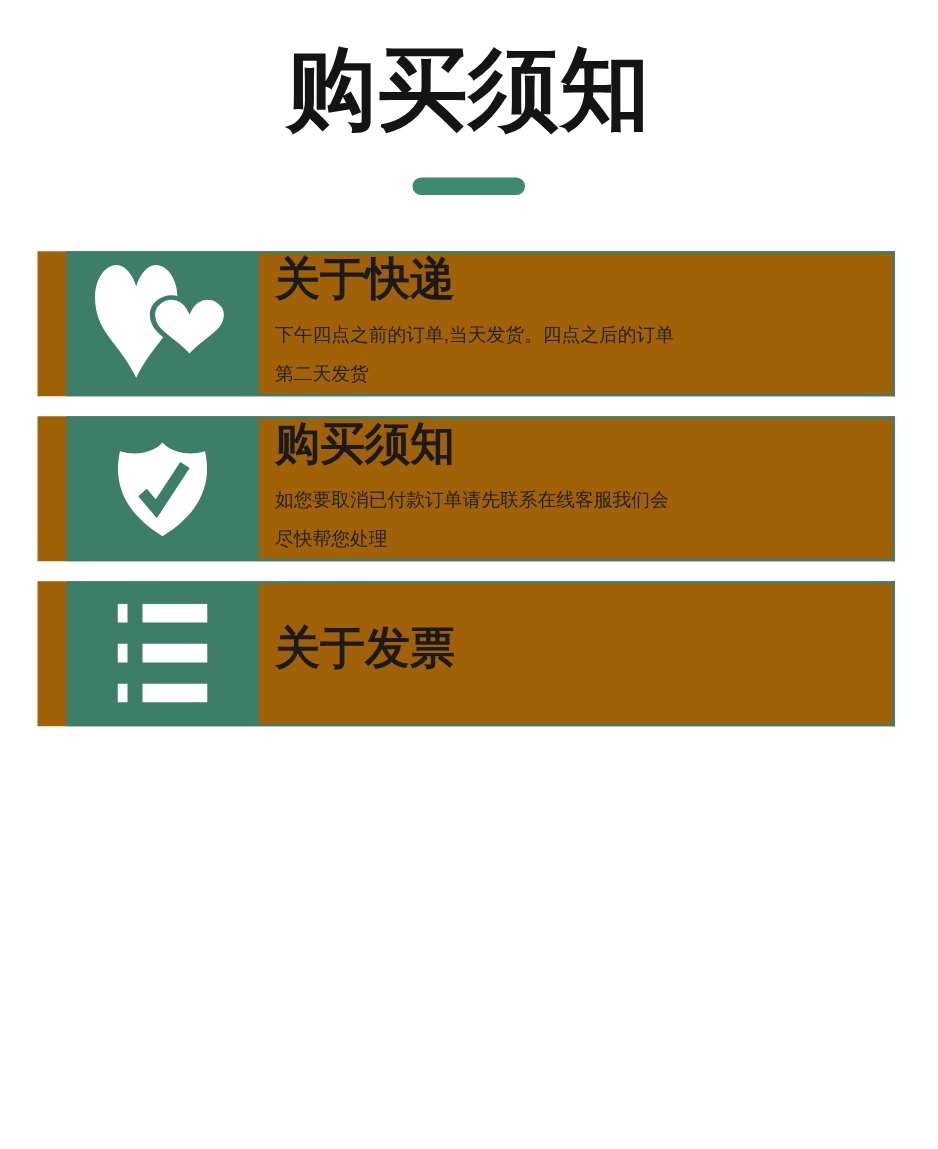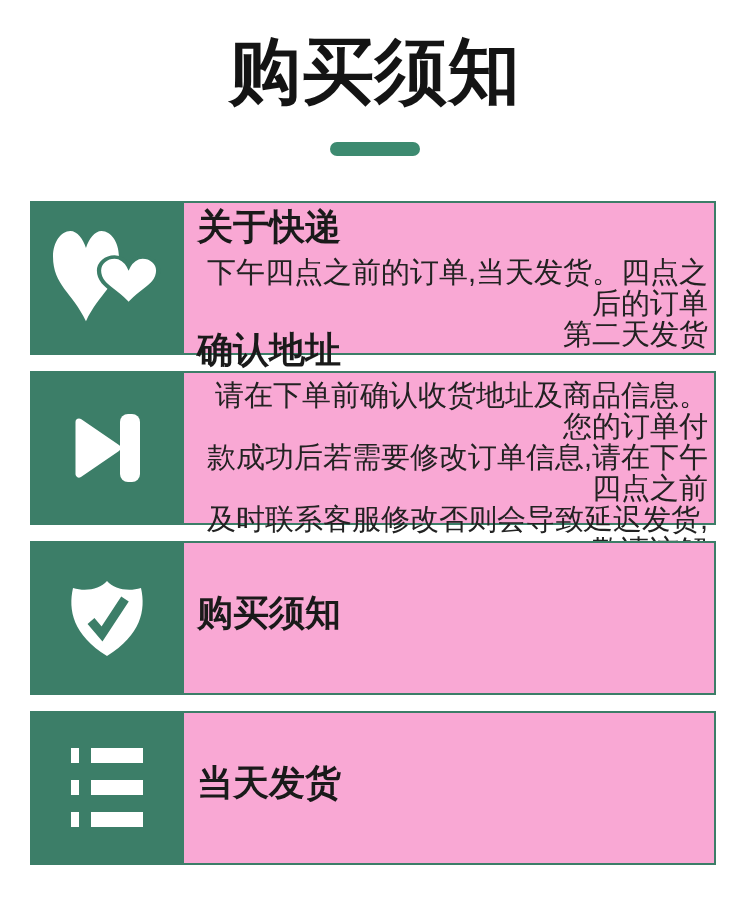"关于快递" .card { background: #f9a8d4 -> #a16207; height: 154px -> 116px; padding-left: none -> 23px }
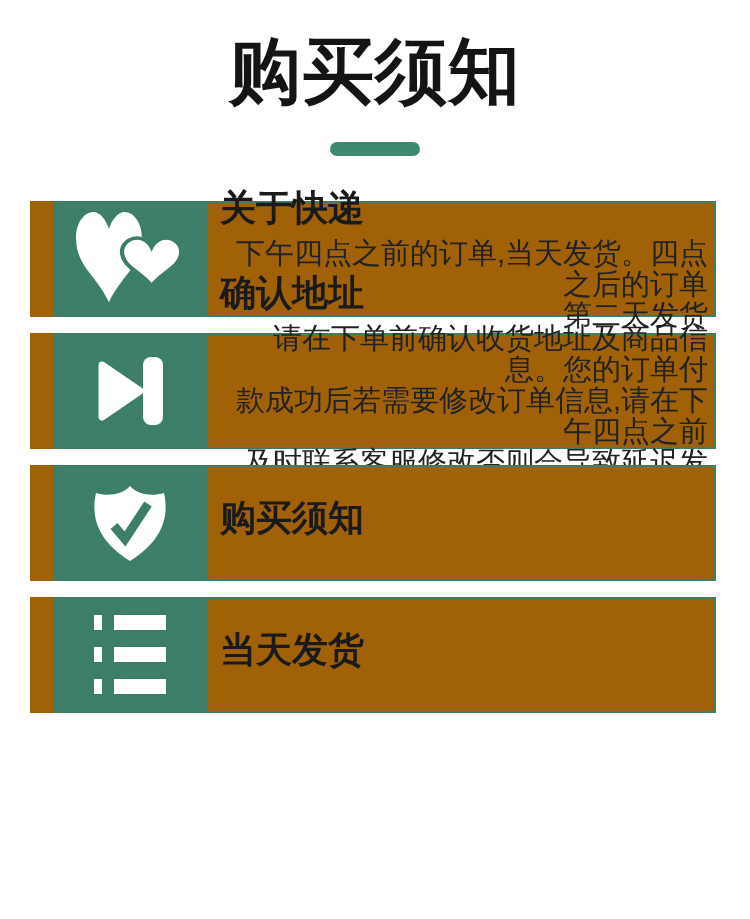"下午四点之前的订单,当天发货。四点之后的订单" .section-body { font-size: 29px -> 15px; text-align: right -> none }
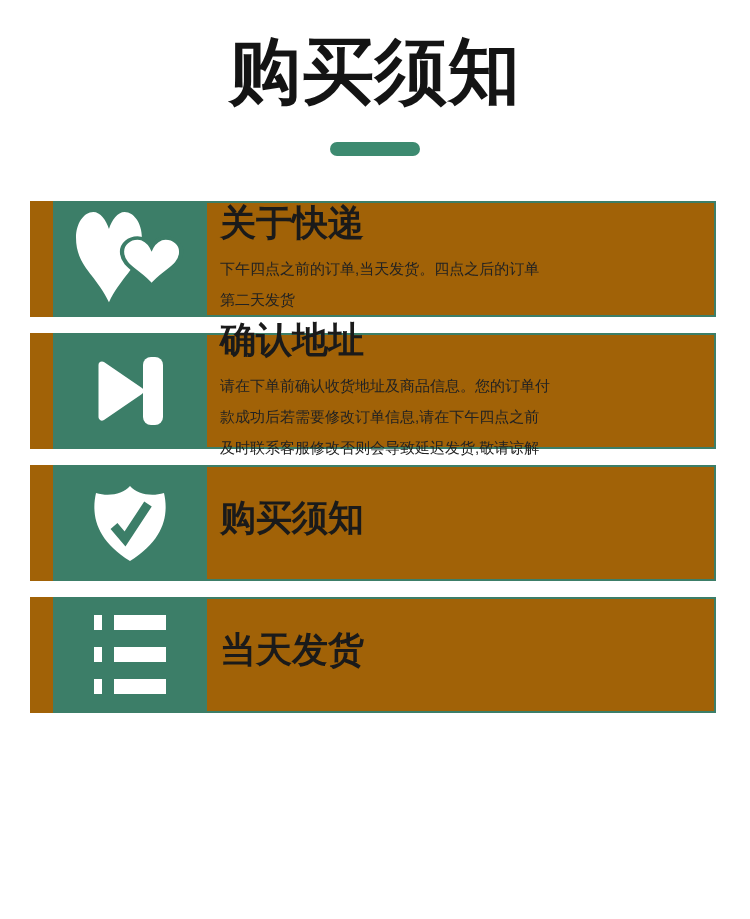"确认地址" div.card { html: <div> <div> <svg> <polygon></polygon> <rect></rect> </svg> </div> <div> <h2>确认地址</h2> <p>请在下单前确认收货地址及商品信息。您的订单付 款成功后若需要修改订单信息,请在下午四点之前 及时联系客服修改否则会导致延迟发货,敬请谅解</p> </div> </div> -> none }
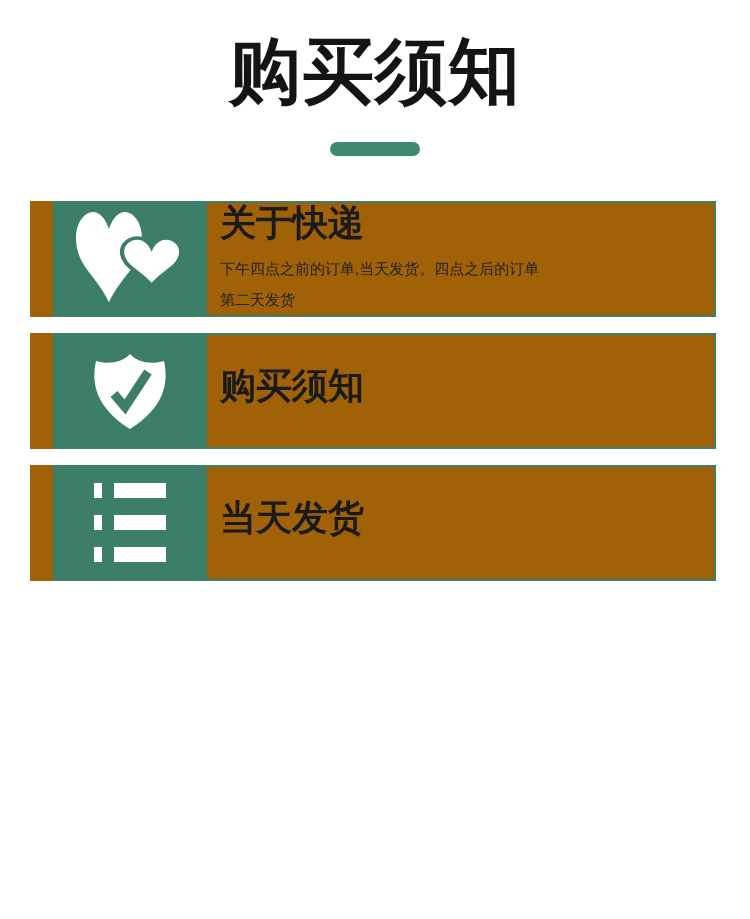"如您要取消已付款订单请先联系在线客服我们会" p.section-body { html: none -> <p>如您要取消已付款订单请先联系在线客服我们会 尽快帮您处理</p> }
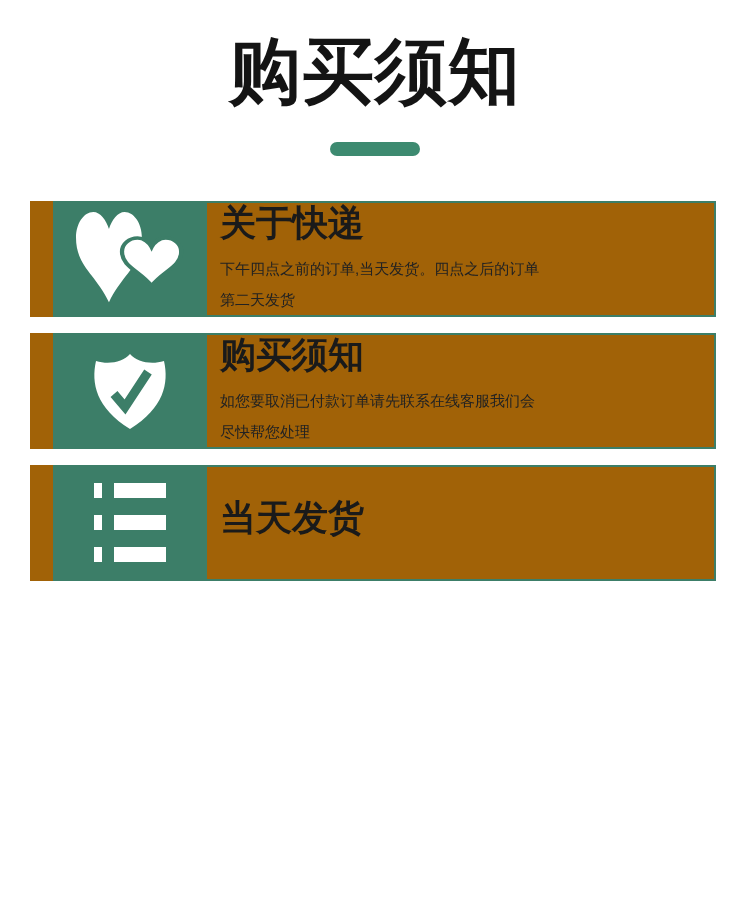"当天发货" h2.section-title { text: 当天发货 -> 关于发票 }
